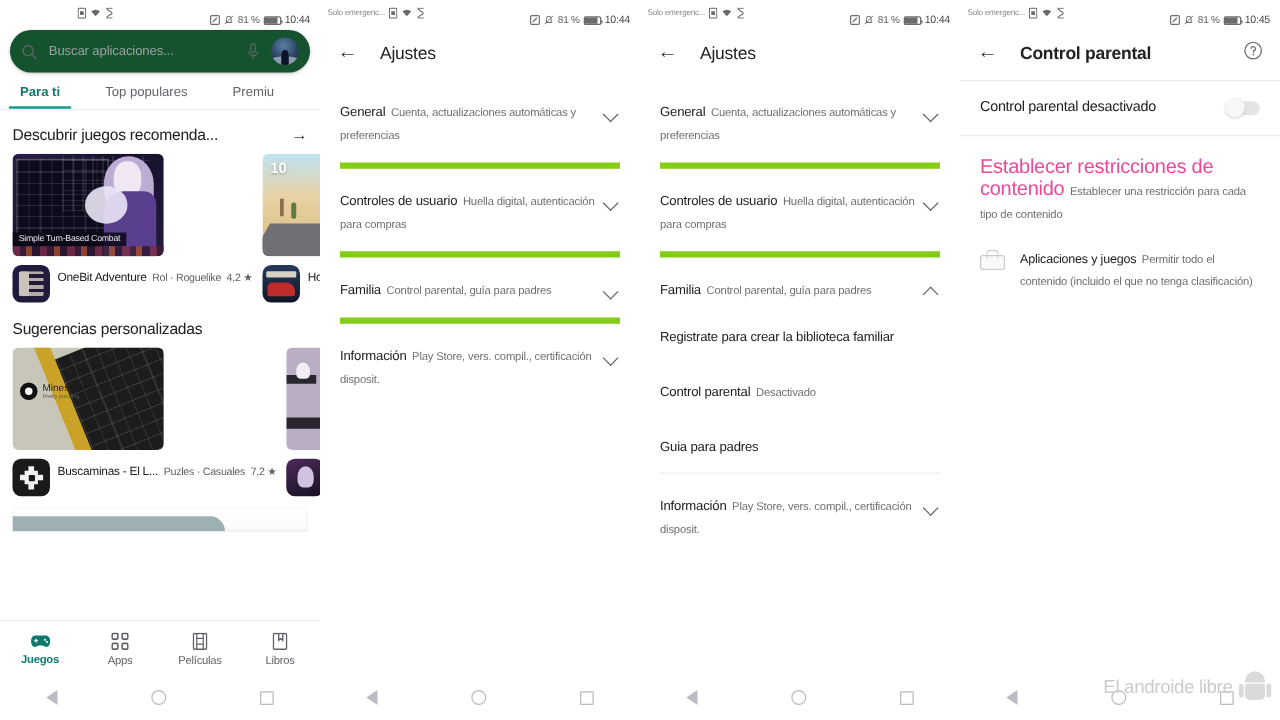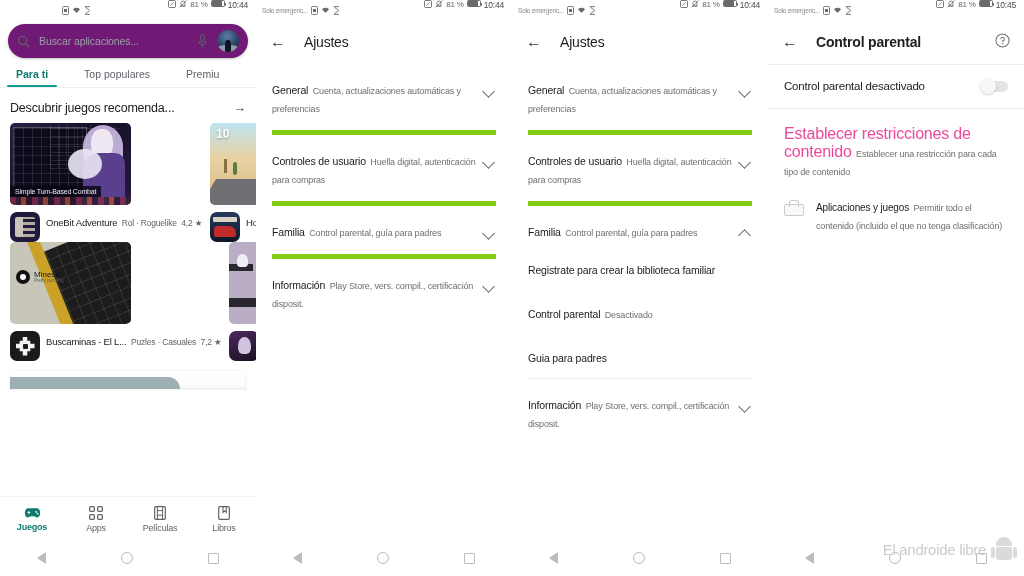"81 %" .sb-right { align-items: flex-start -> flex-end }
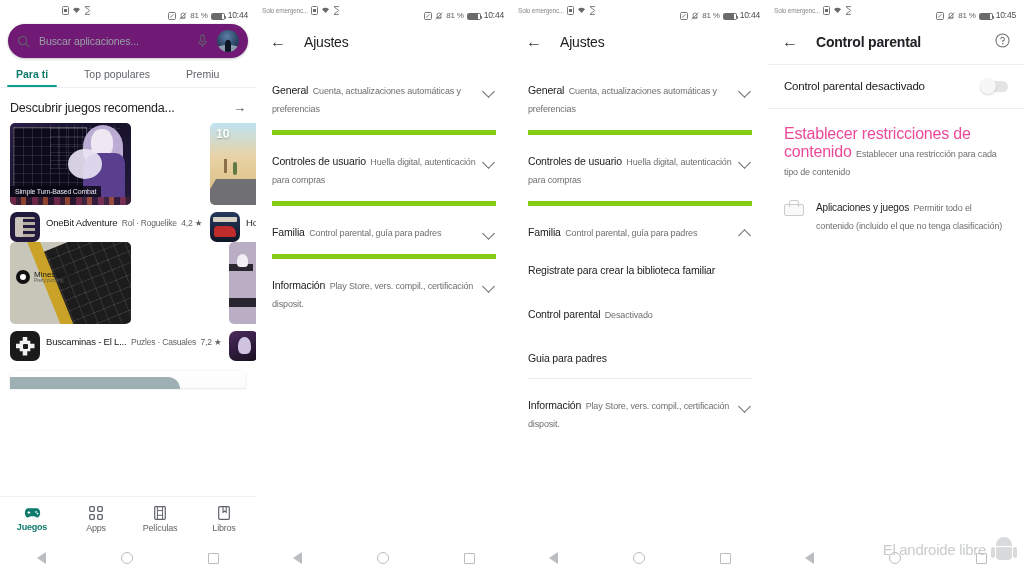"Buscar aplicaciones..." .ps-search { background: #701a75 -> #14532d }
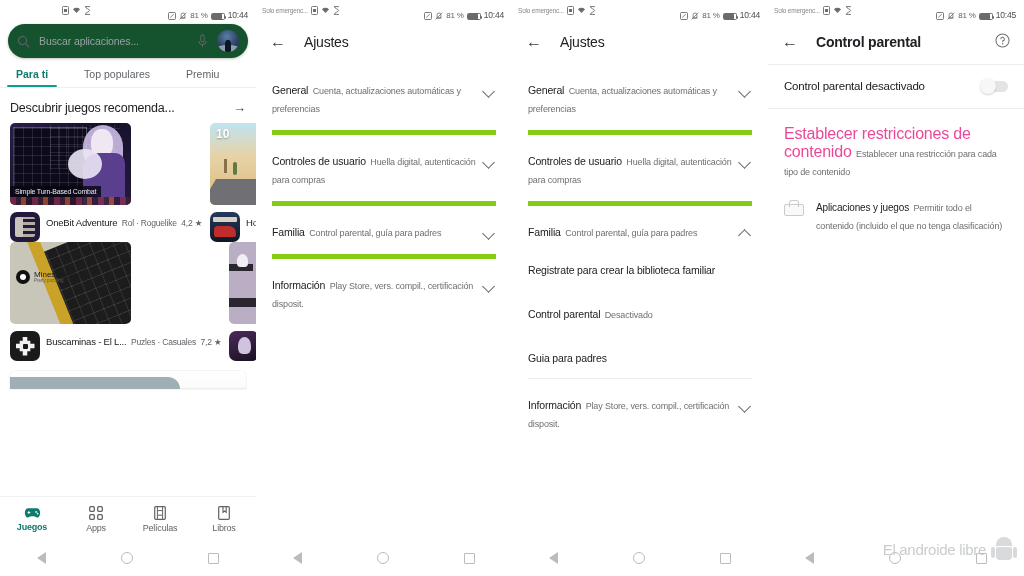"Sugerencias personalizadas" div.ps-section-title2 { html: none -> <div>Sugerencias personalizadas</div> }
